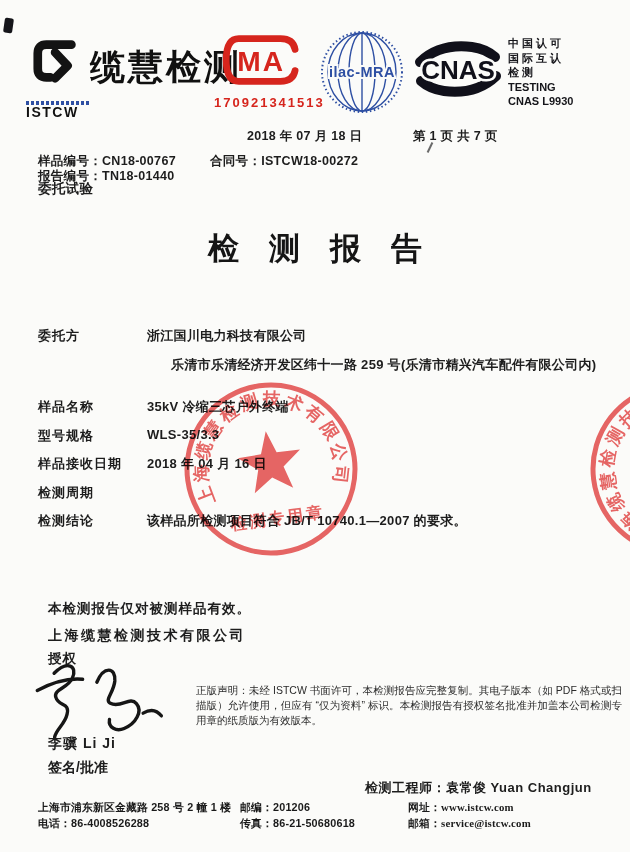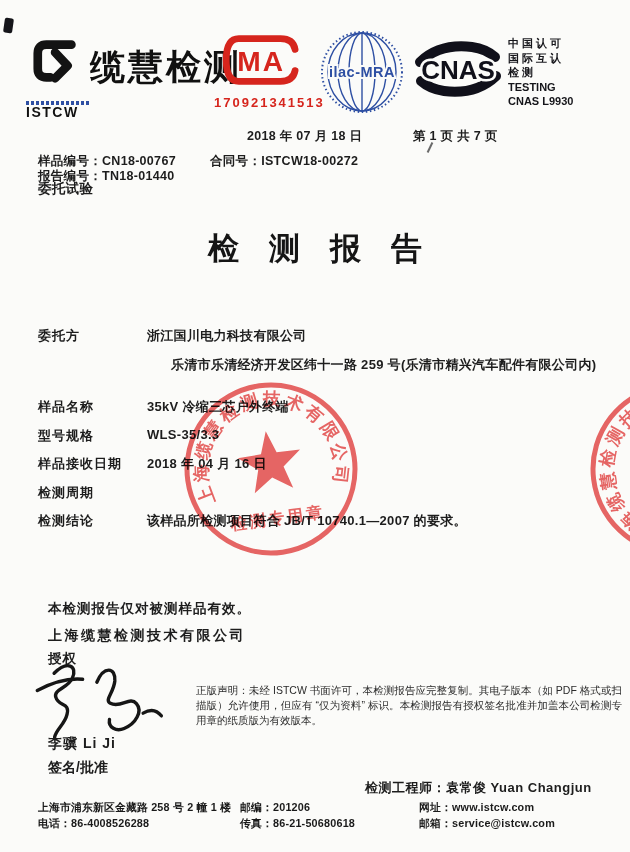"网址：www.istcw.com" .fc3 { font-family: none -> Liberation Serif, serif; left: 419px -> 408px }
